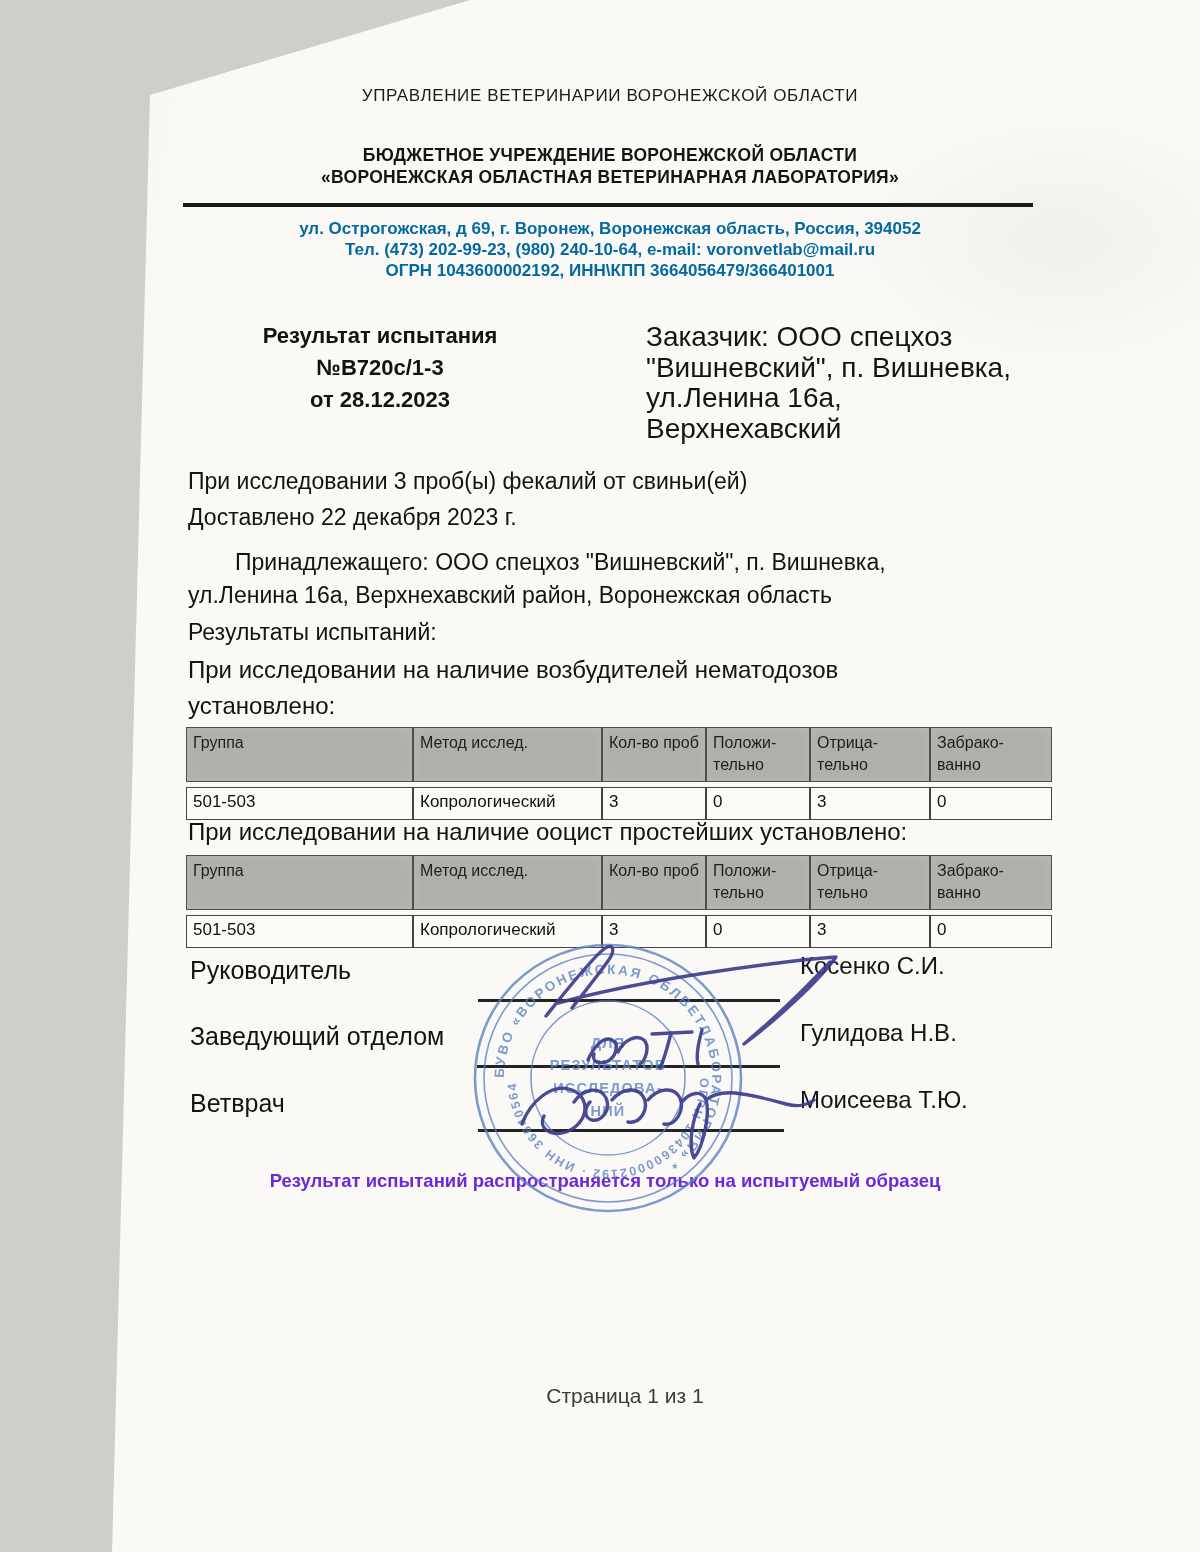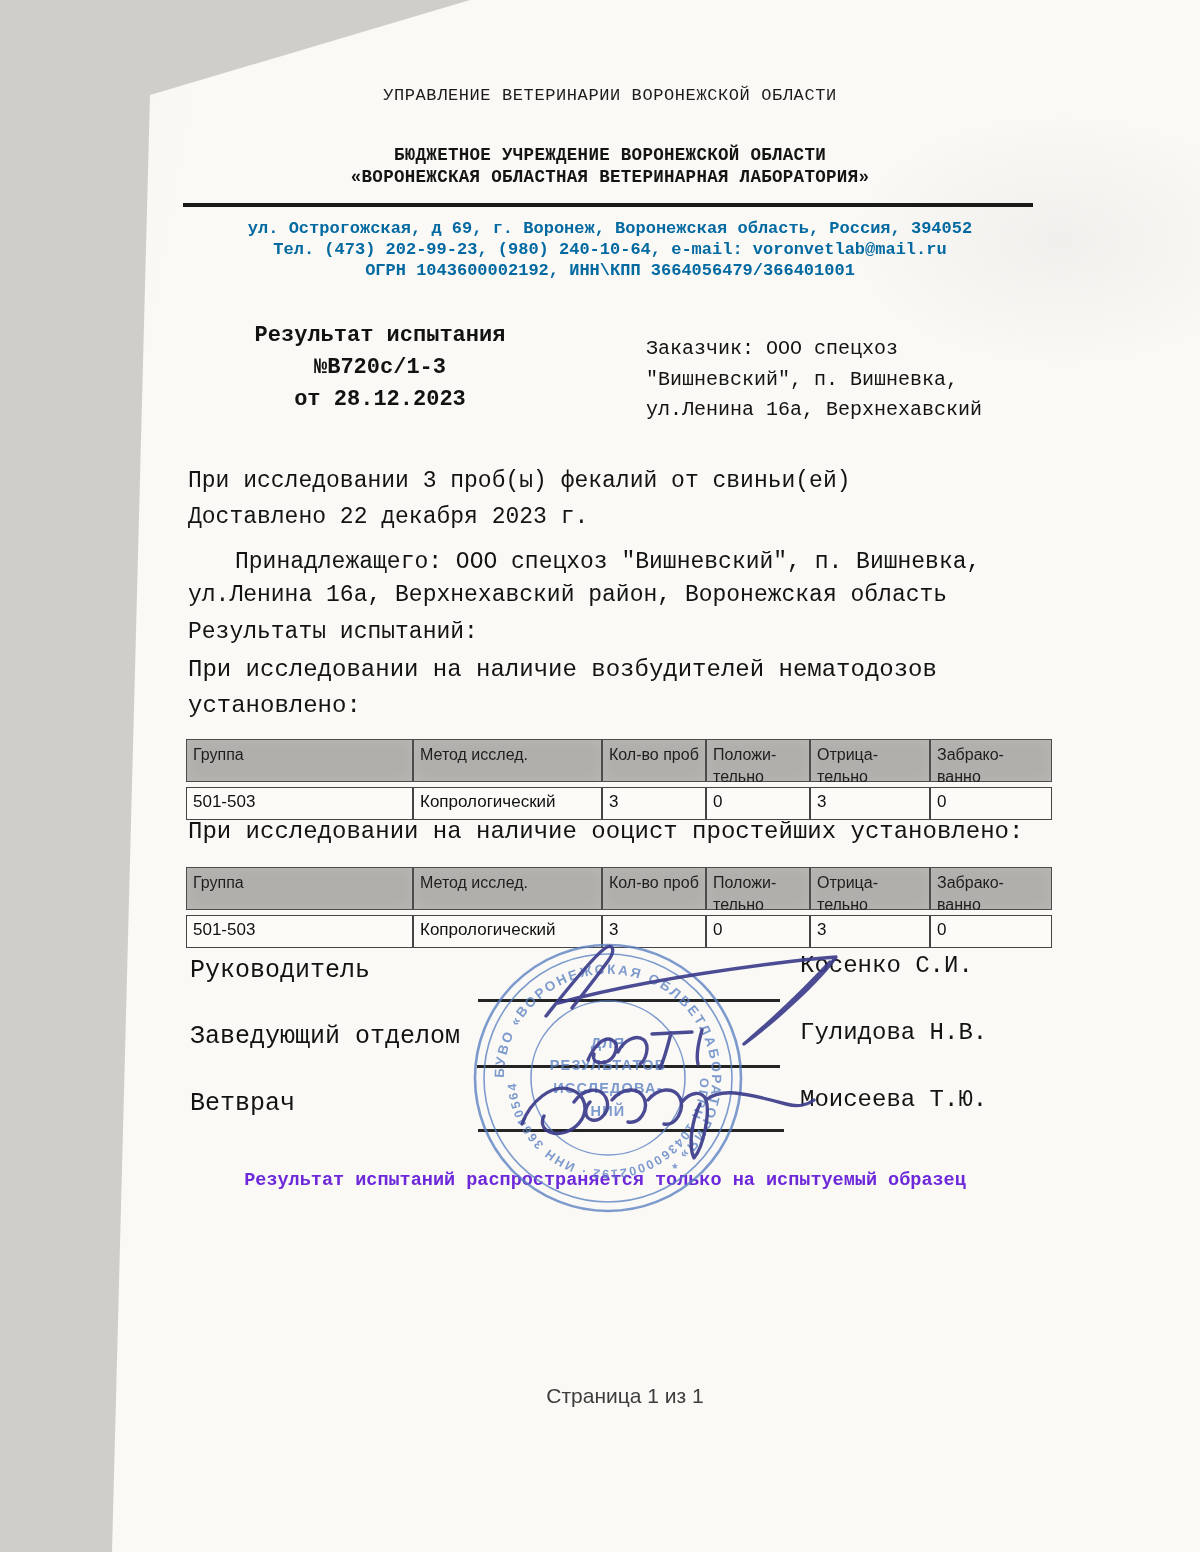"УПРАВЛЕНИЕ ВЕТЕРИНАРИИ ВОРОНЕЖСКОЙ" .serif { font-family: Liberation Mono, monospace -> Liberation Sans, sans-serif }
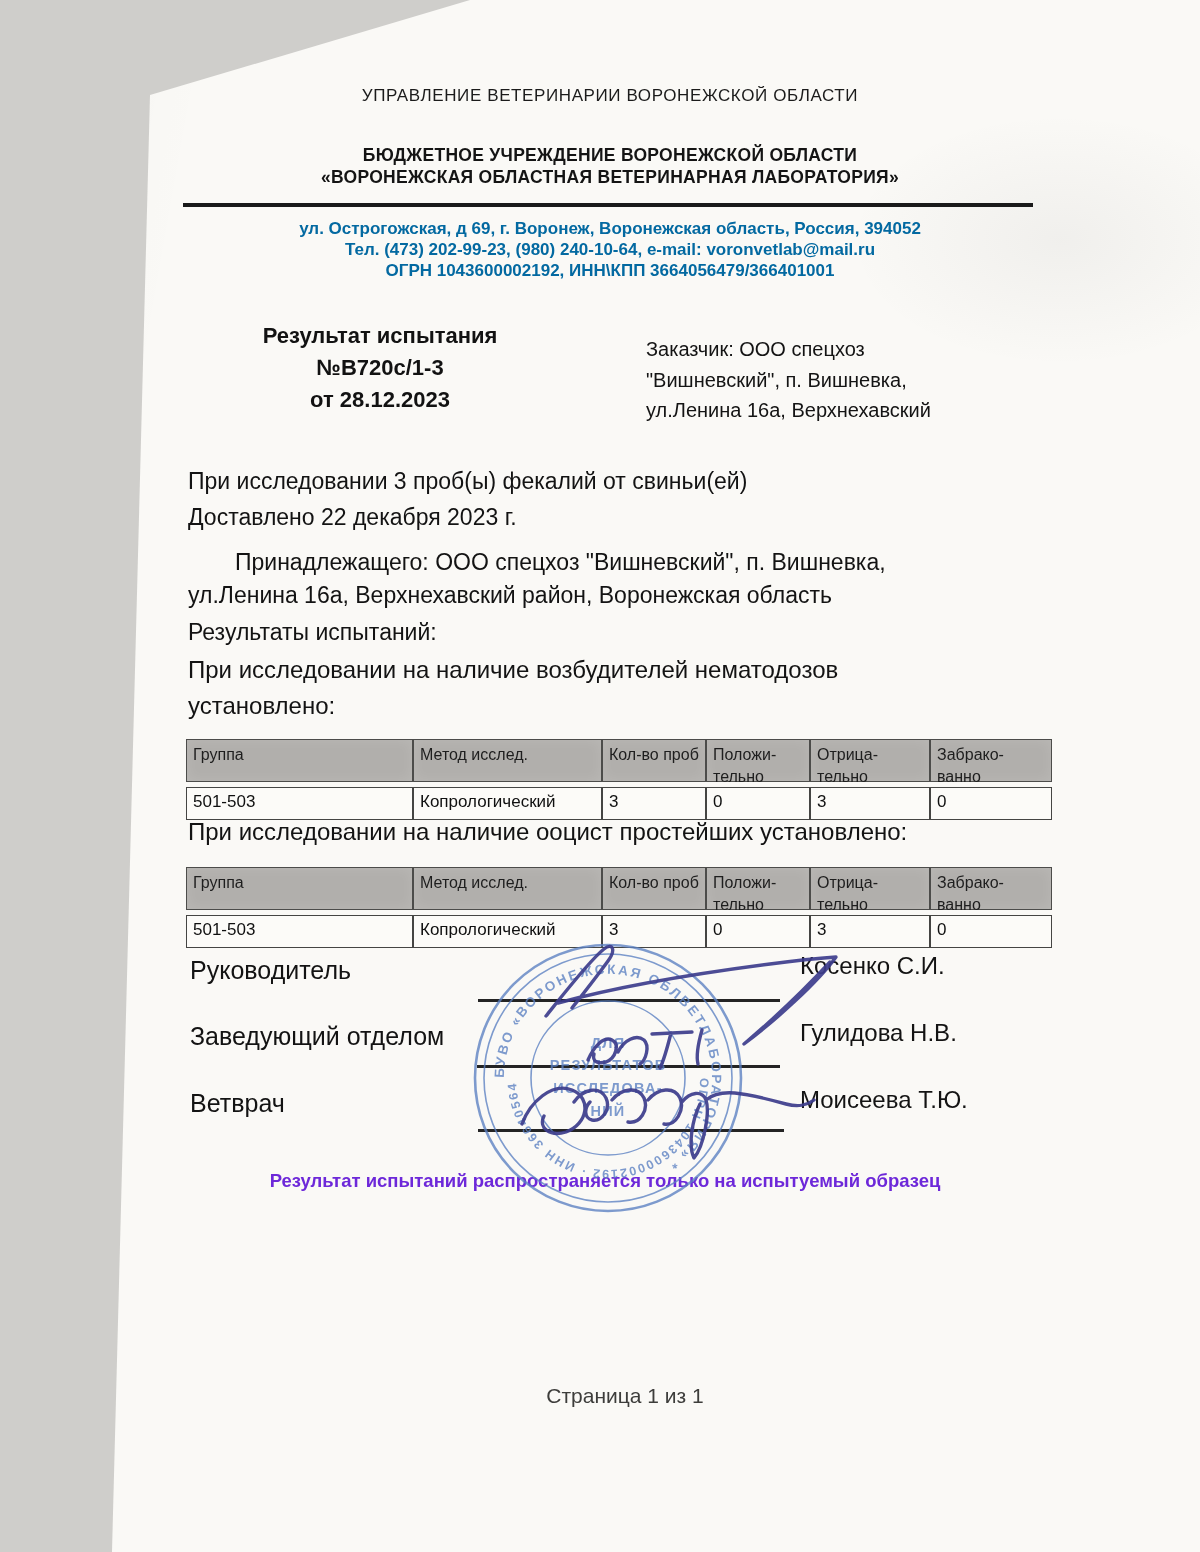"Заказчик: ООО спецхоз" .customer-block { font-size: 20px -> 28px; top: 334px -> 322px }
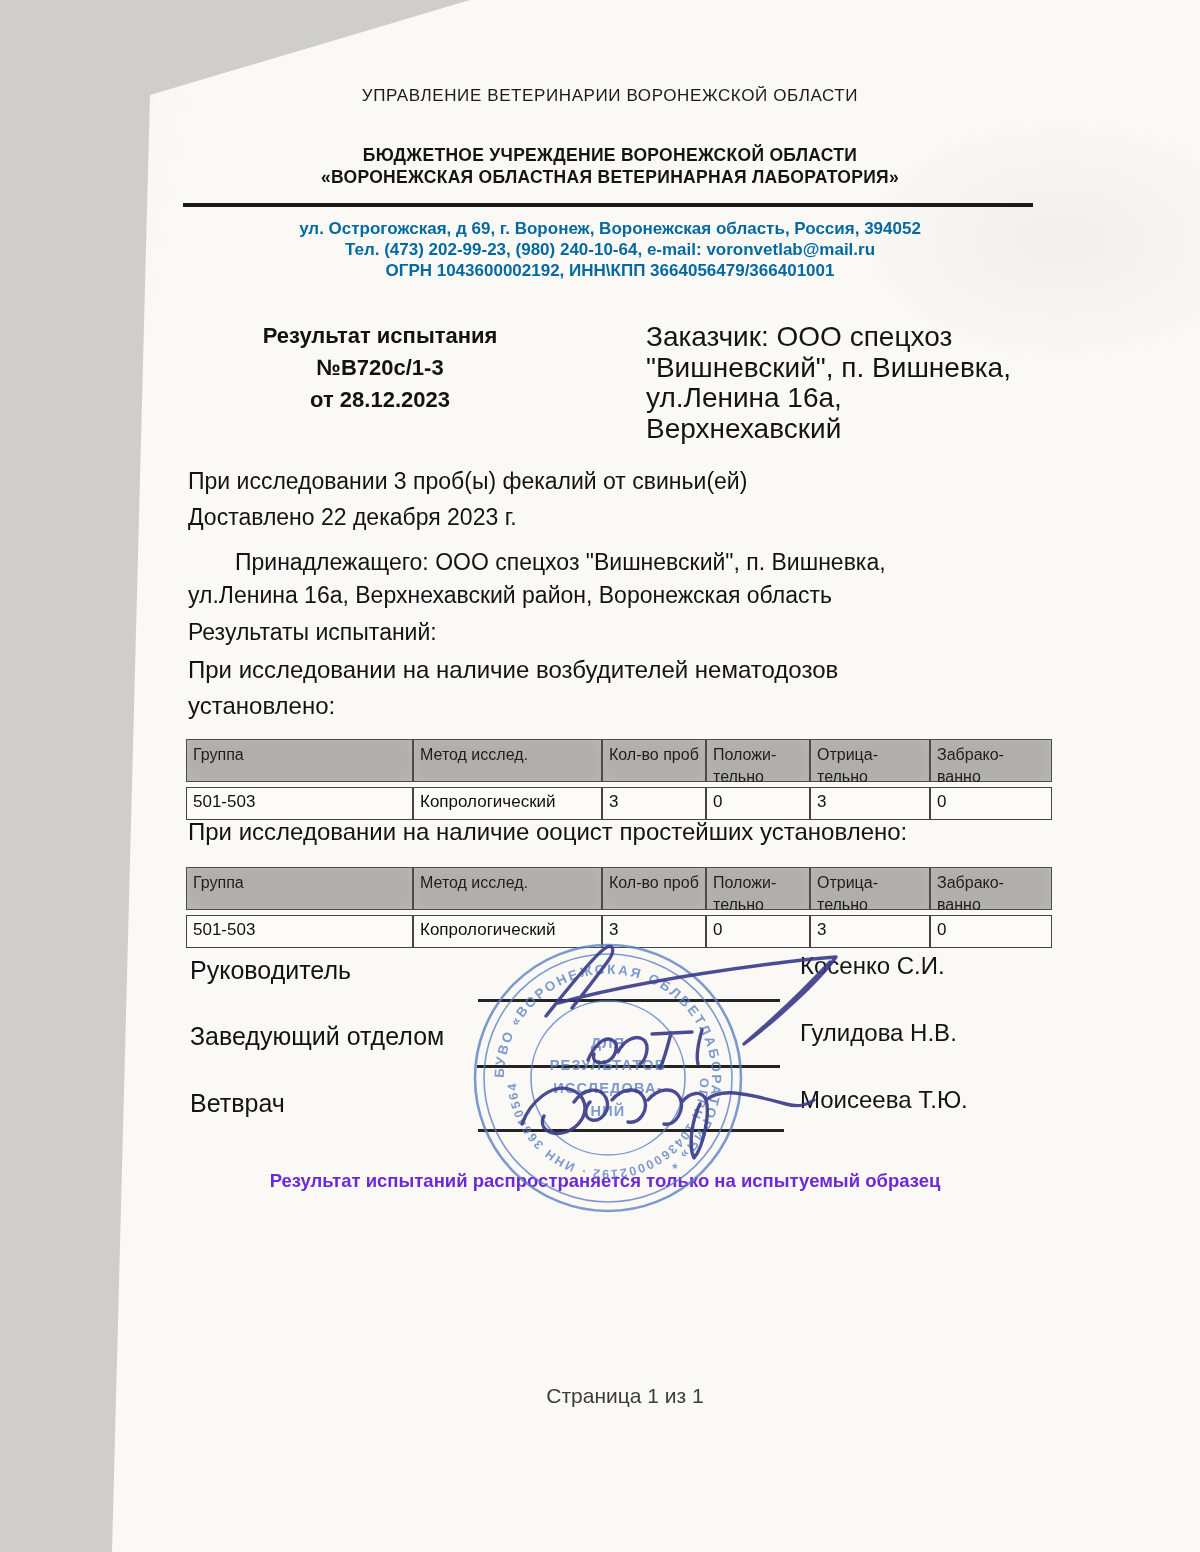"Группа" .th { margin-top: 12px -> none }
